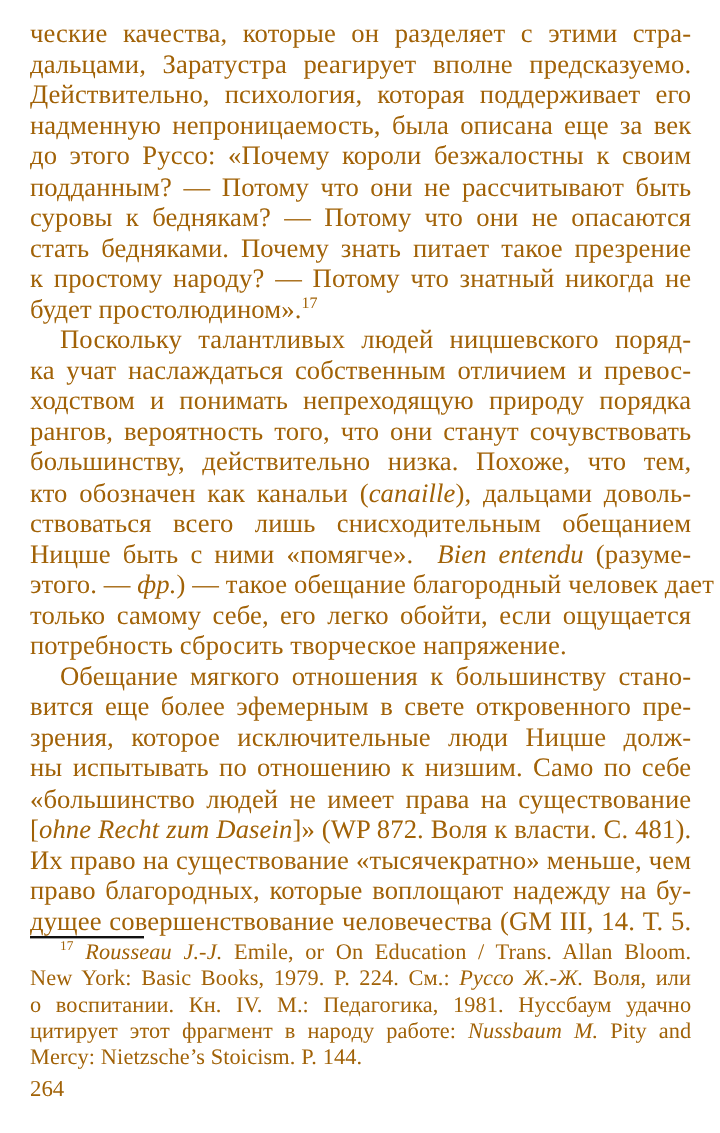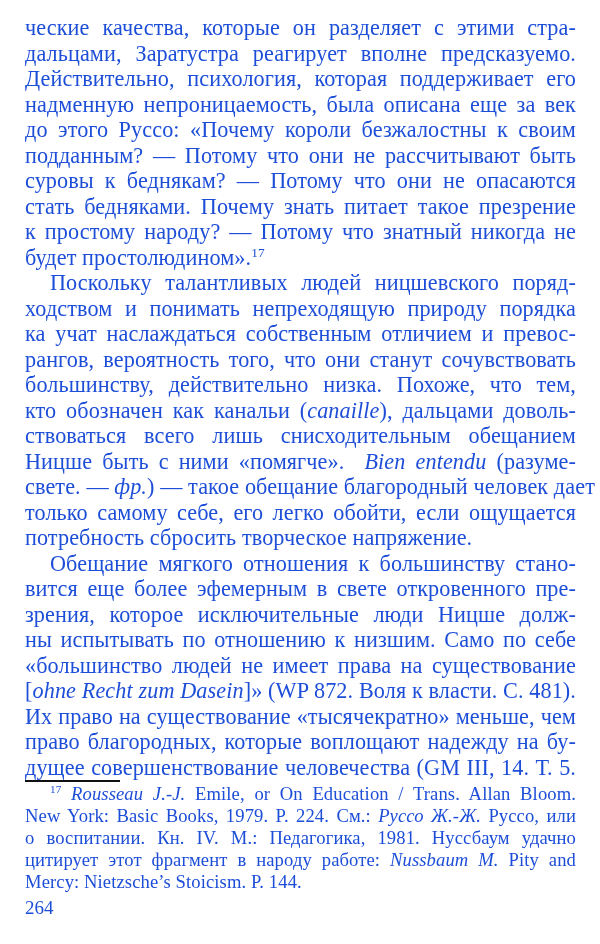"ческие качества, которые он разделяет" .page { color: #1d4ed8 -> #a16207 }
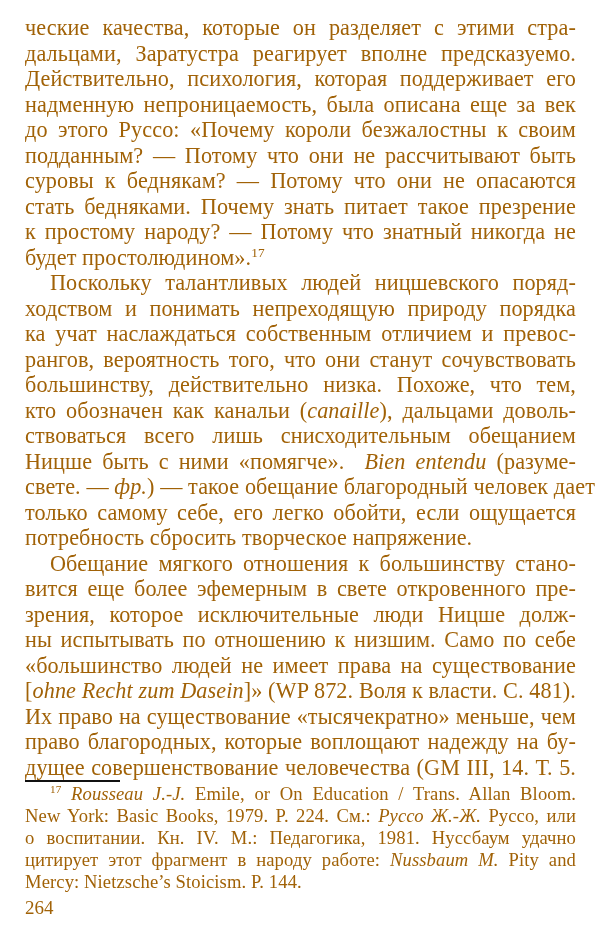"ходством и понимать непреходящую природу" span.line { order: before "ка учат наслаждаться собственным" -> after "ка учат наслаждаться собственным" }
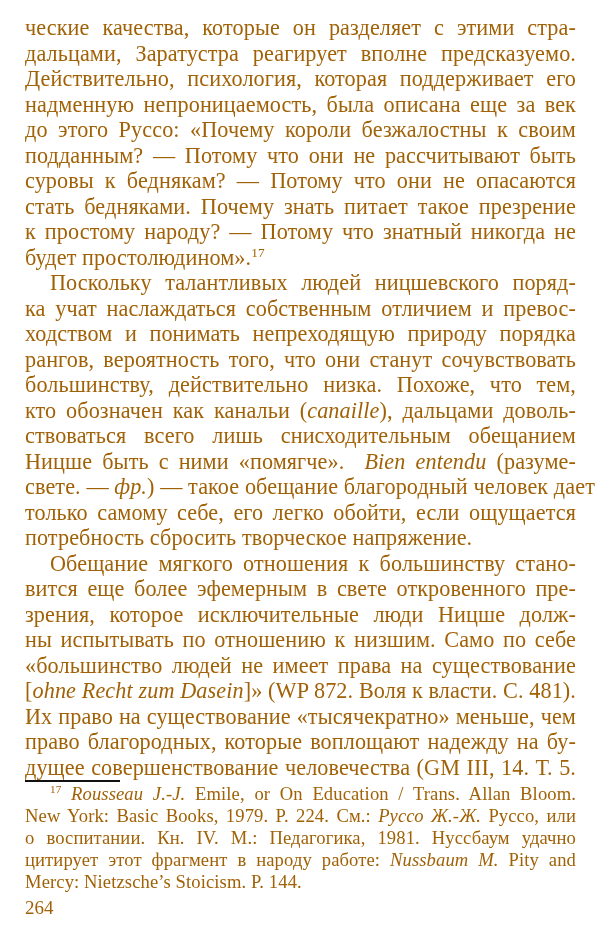"свете. —" span { text: свете -> этого }
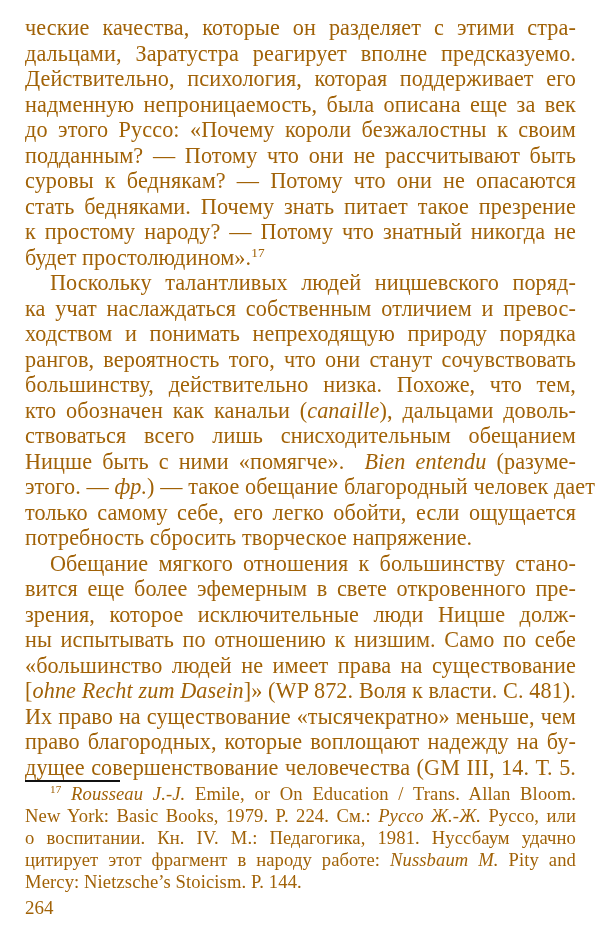"Руссо, или" span { text: Руссо -> Воля }
